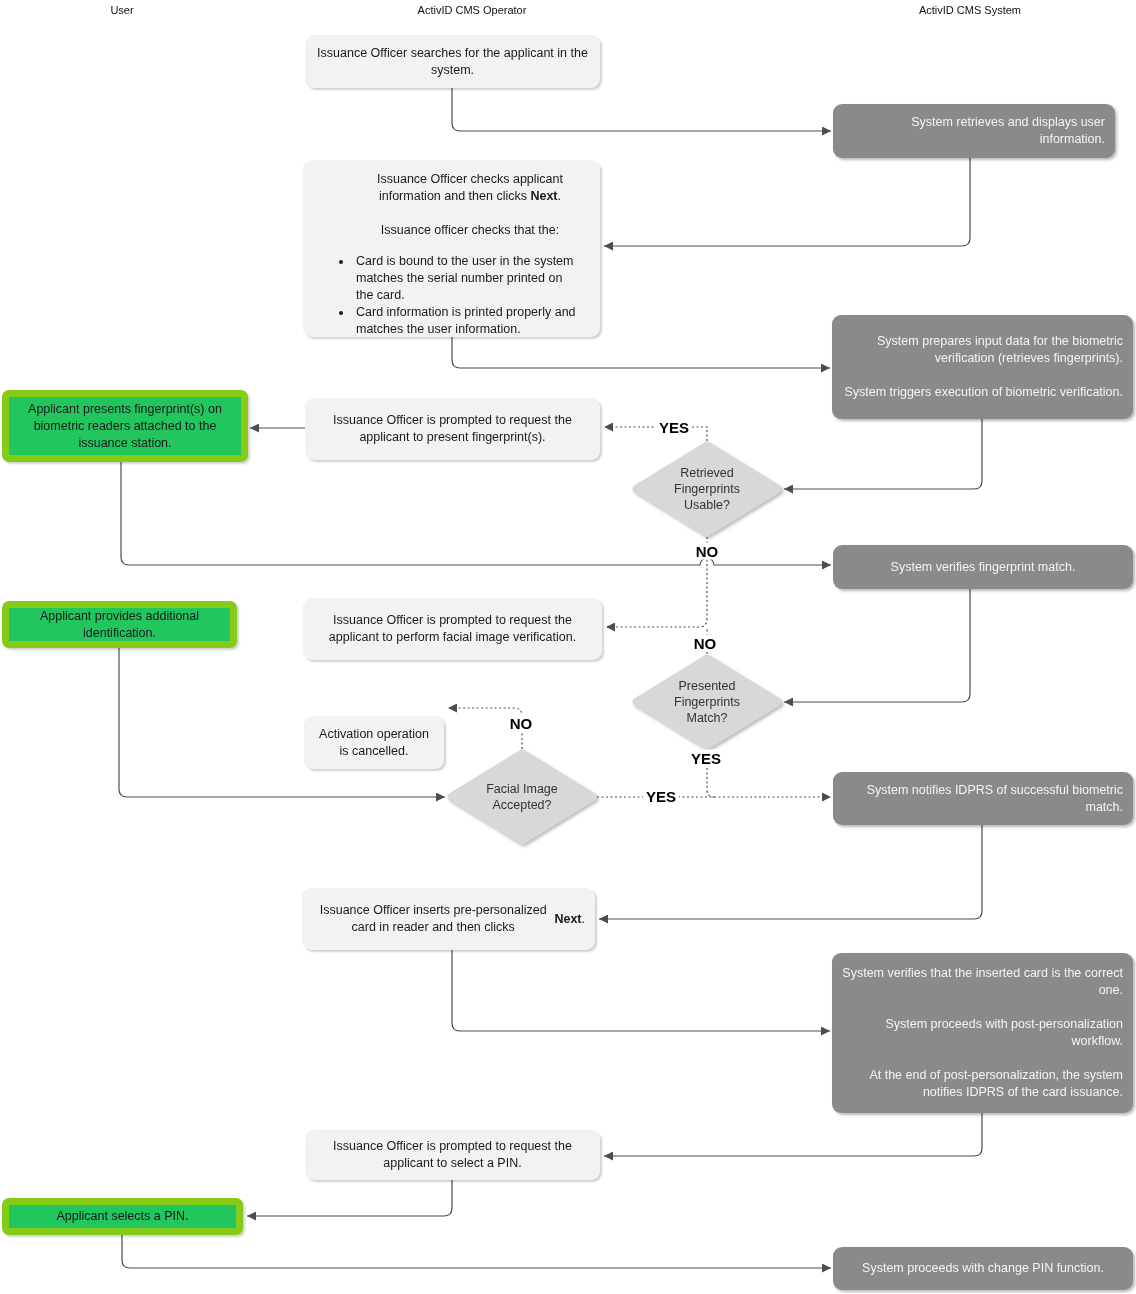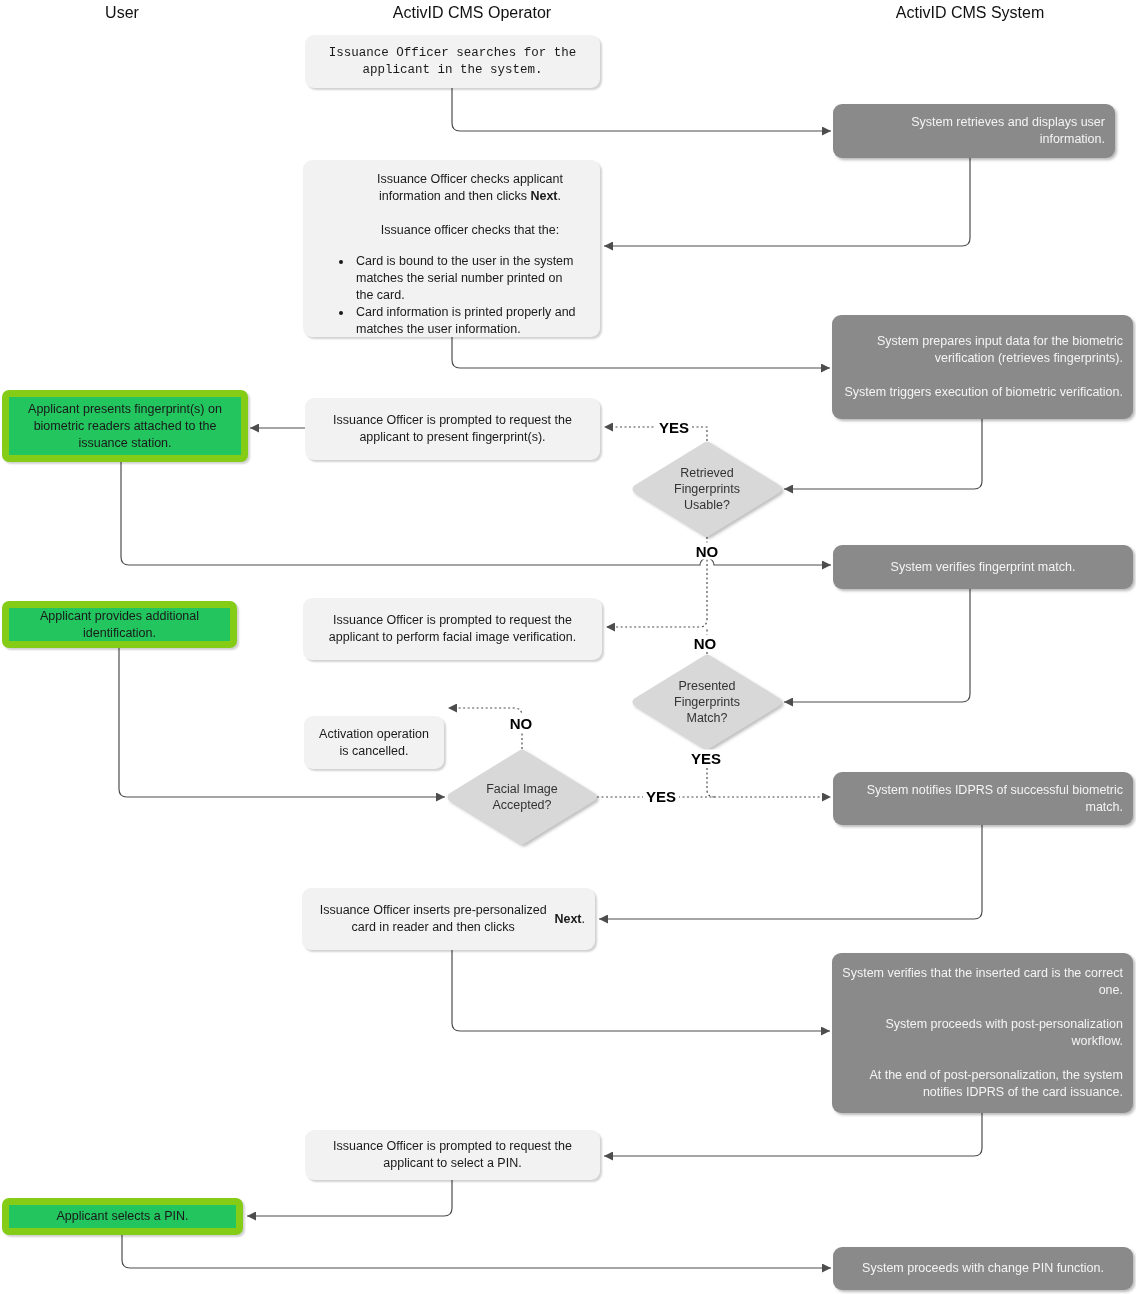"User" .hdr { font-size: 16px -> 11px }
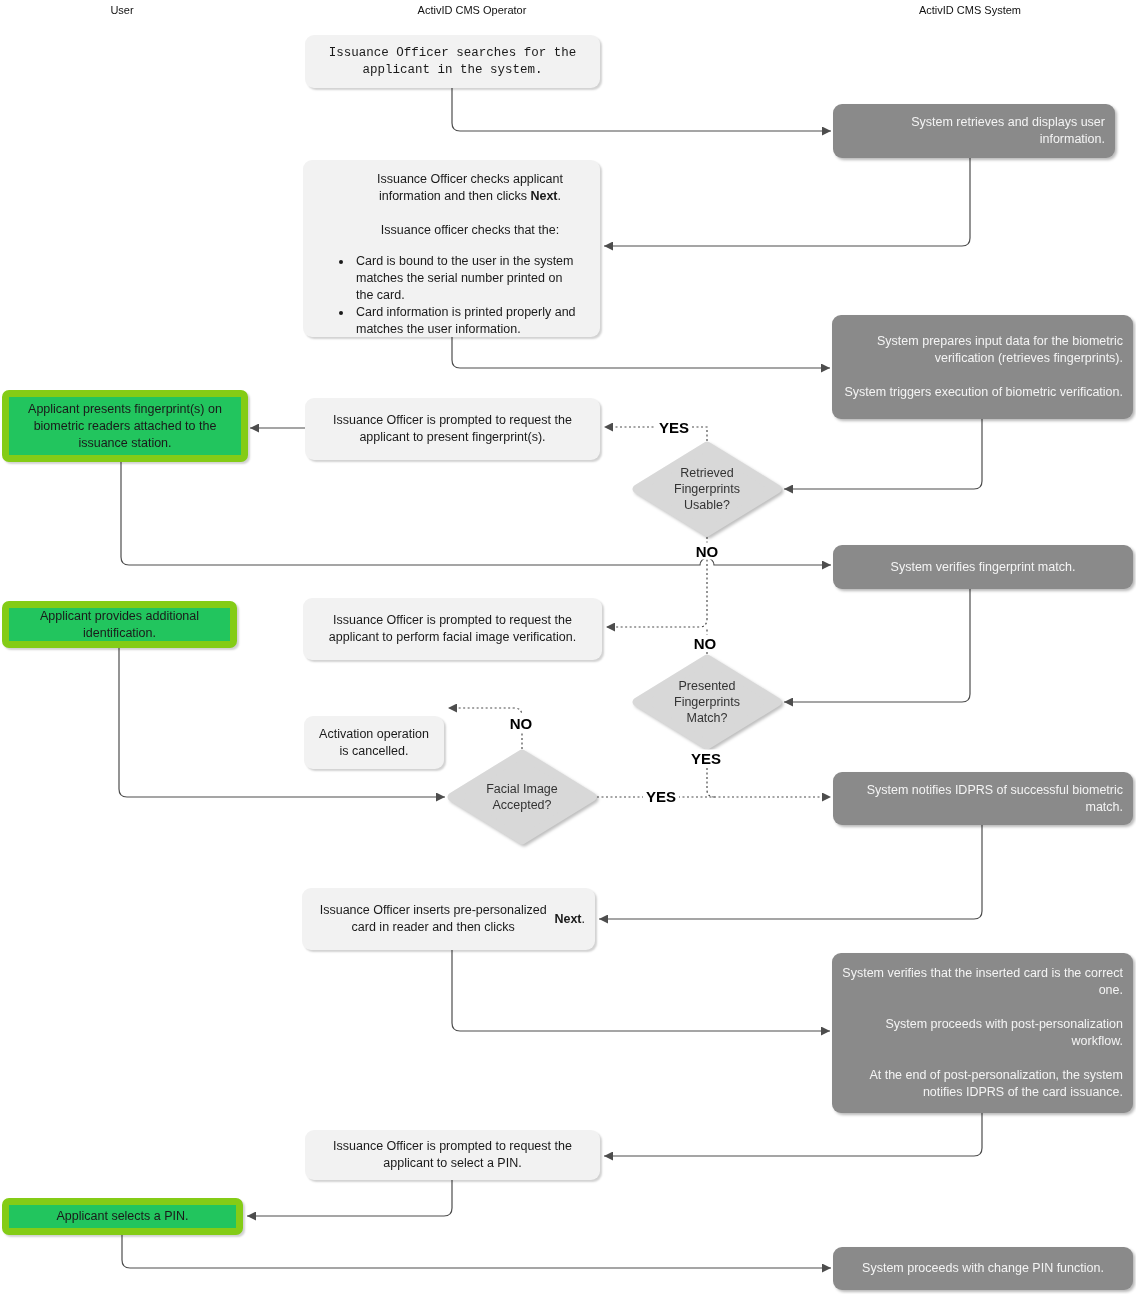"Issuance Officer searches for the" div.box { font-family: Liberation Mono, monospace -> none }
